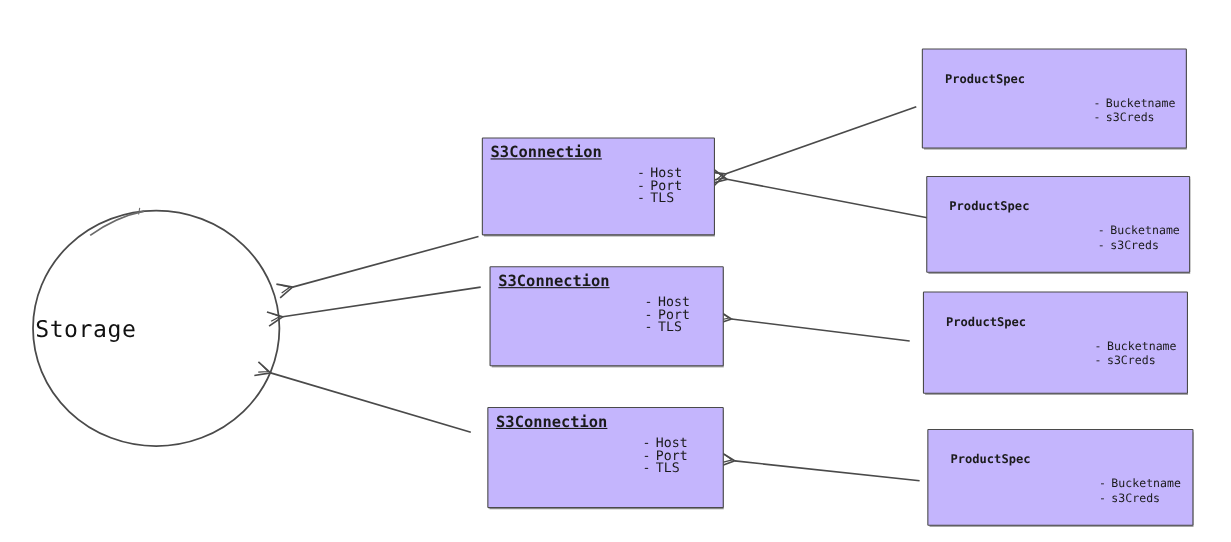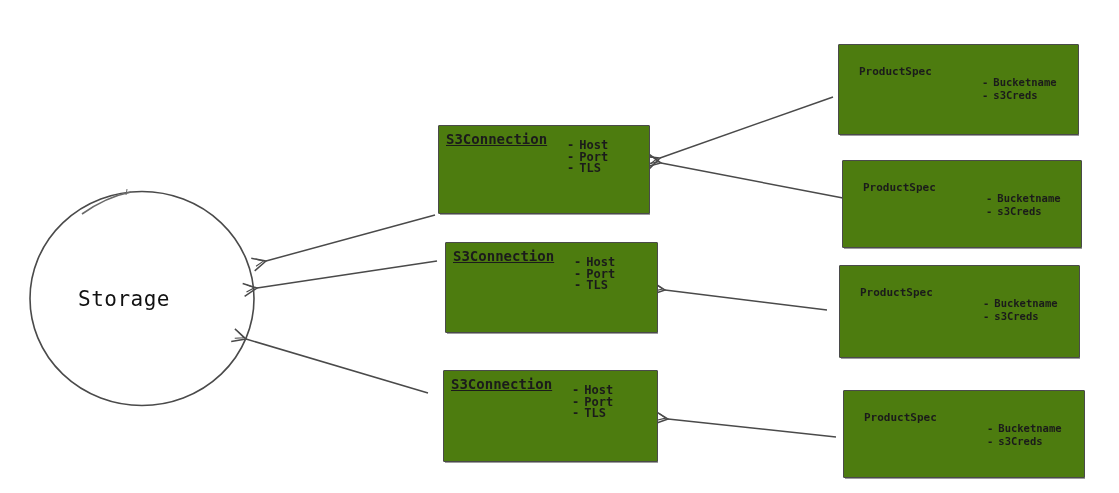"ProductSpec" .box { background: #4d7c0f -> #c4b5fd }
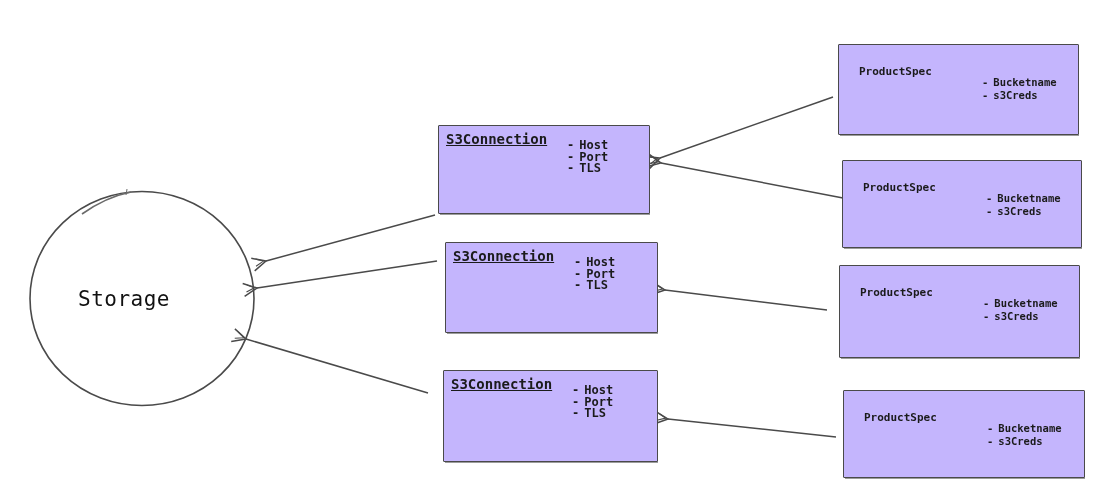"- Bucketname" .attrs { font-weight: bold -> normal; margin: 0 -> 12px }
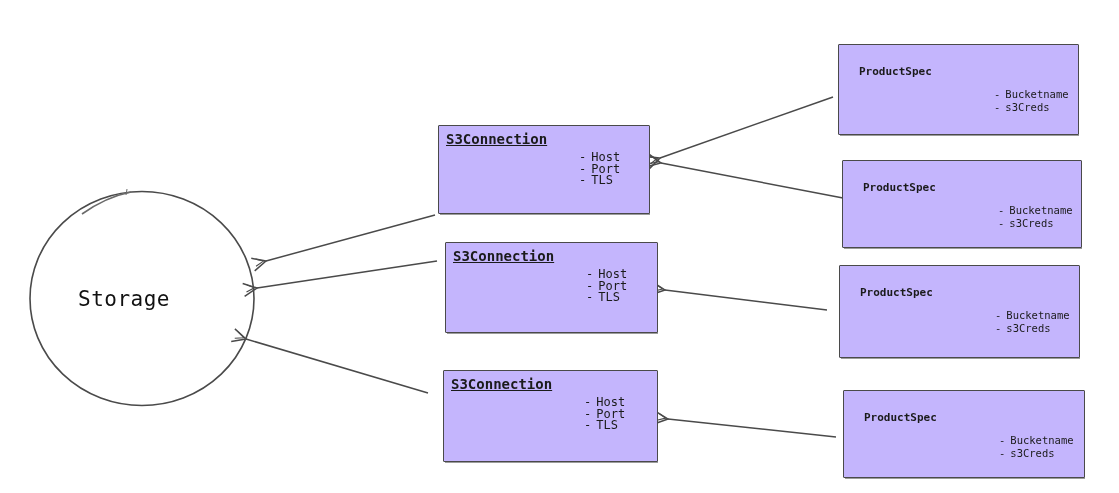"Storage" #storage-label-wrap { justify-content: center -> flex-start; left: 12px -> 32px }
